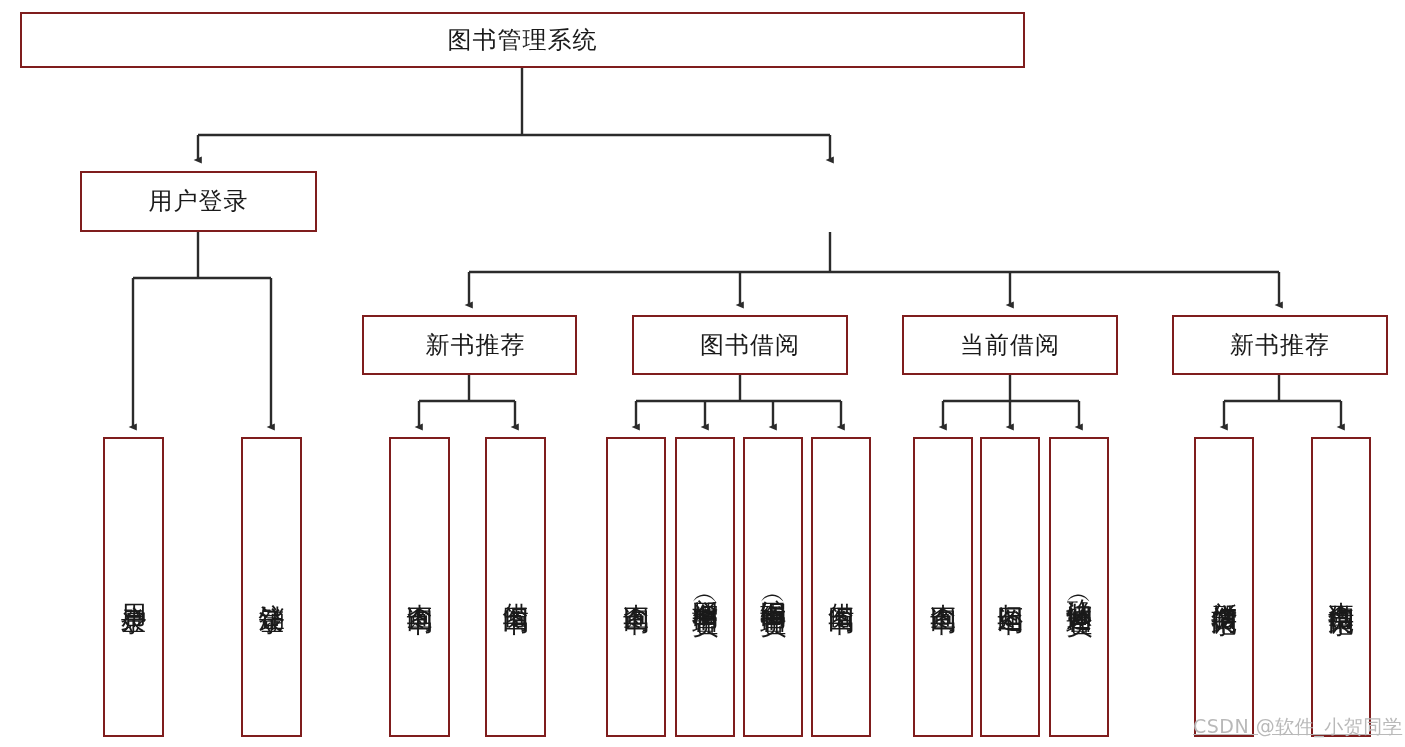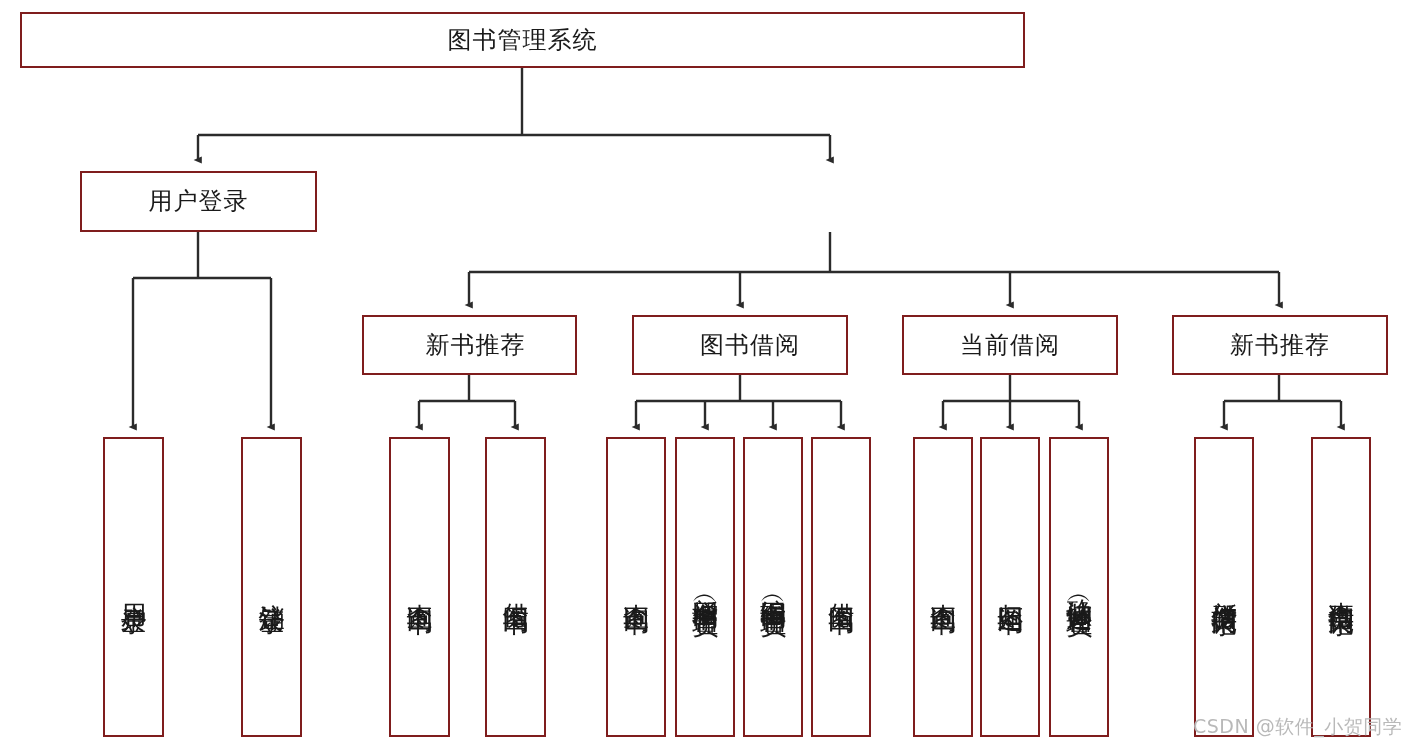"CSDN @软件_小贺同学" .watermark { text-decoration: none -> underline }
